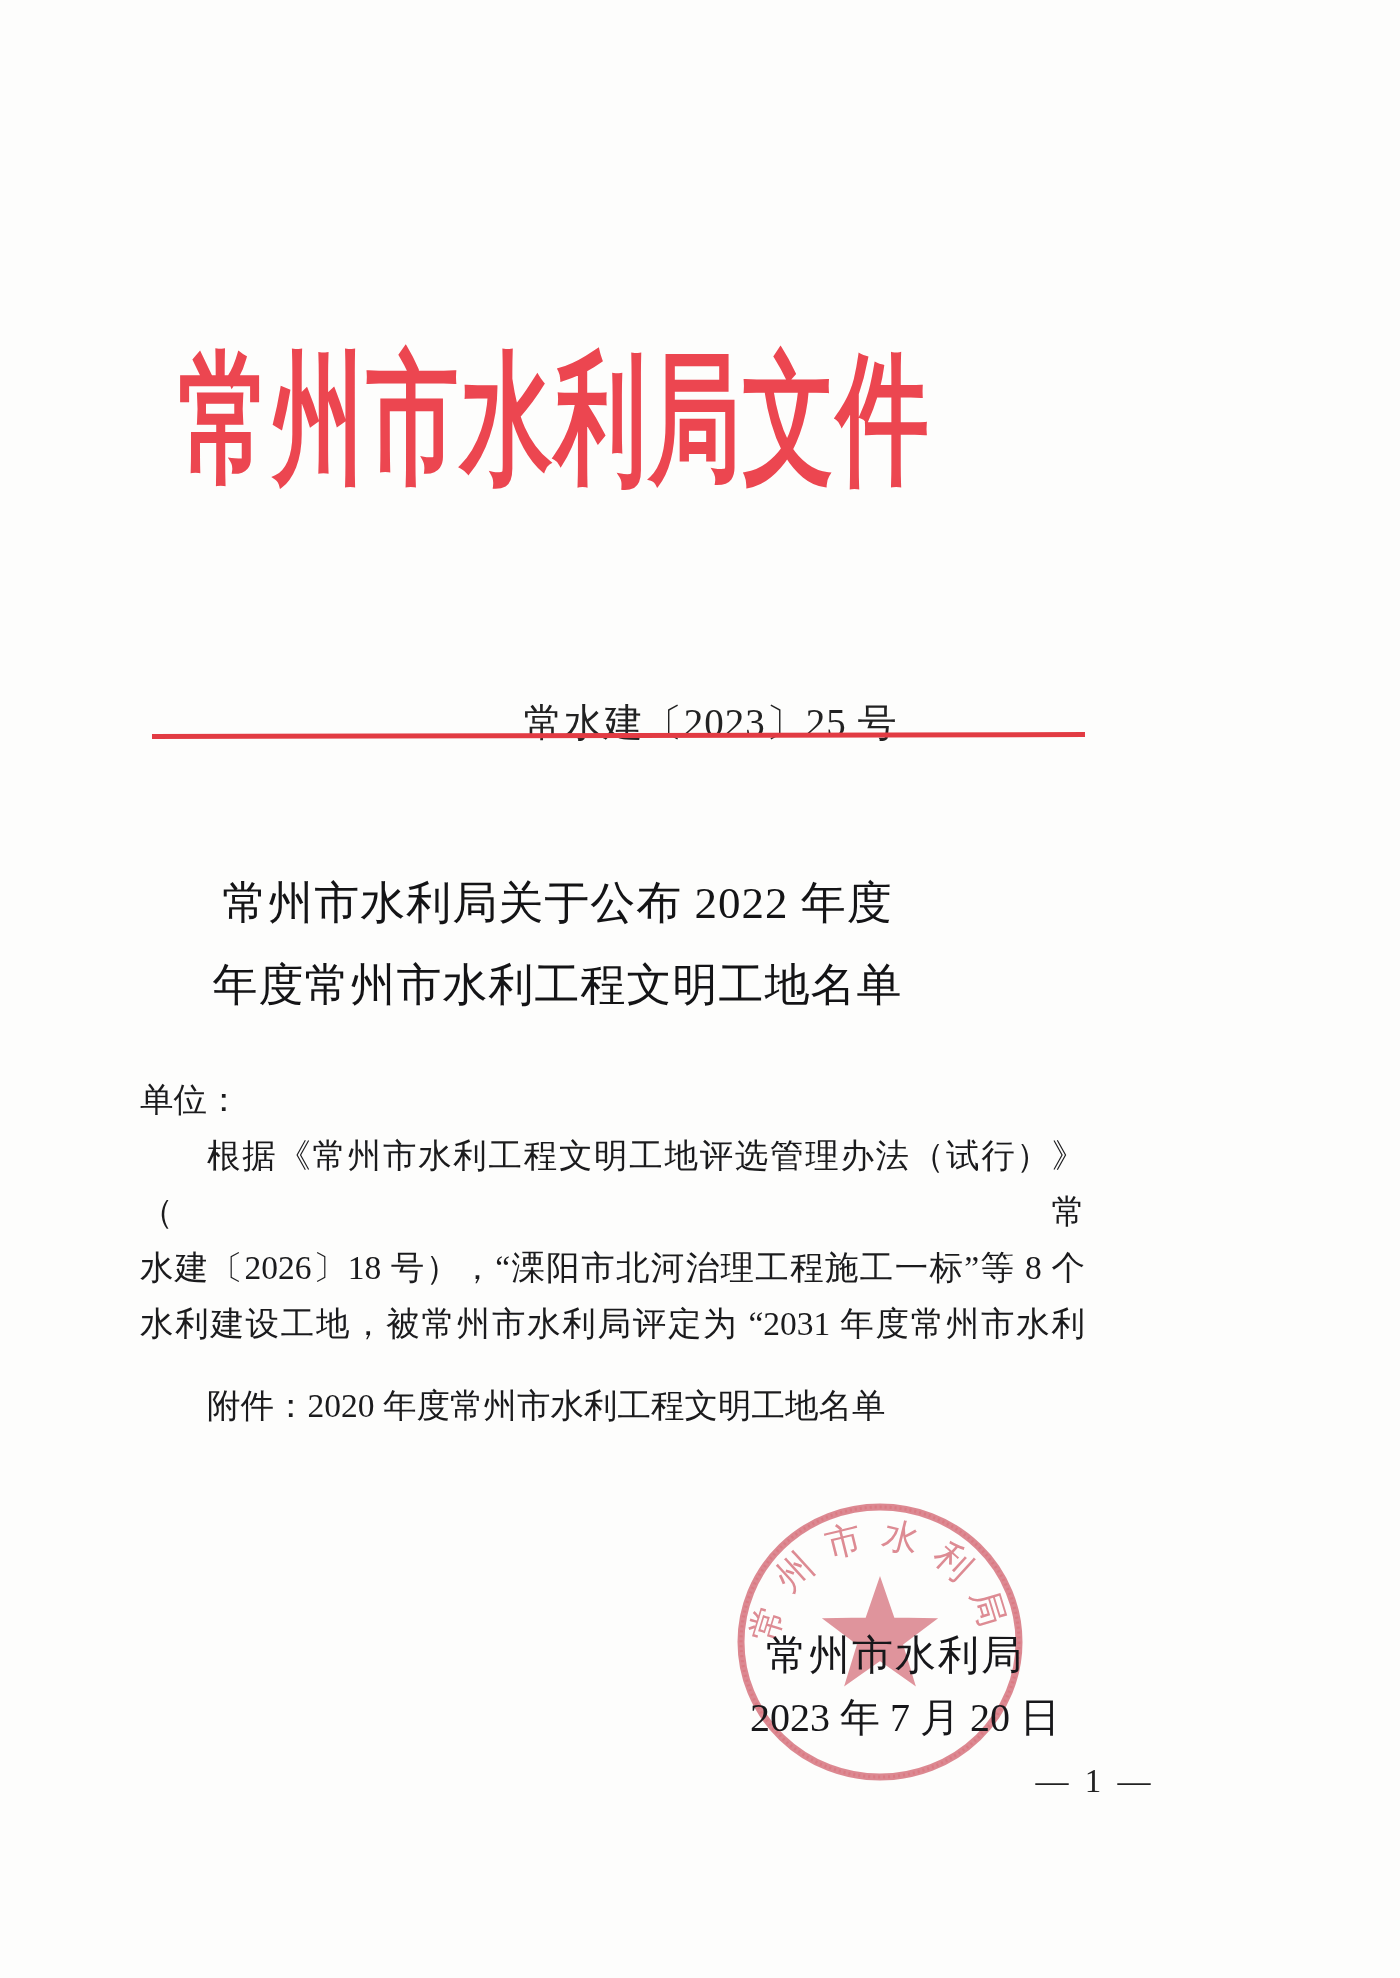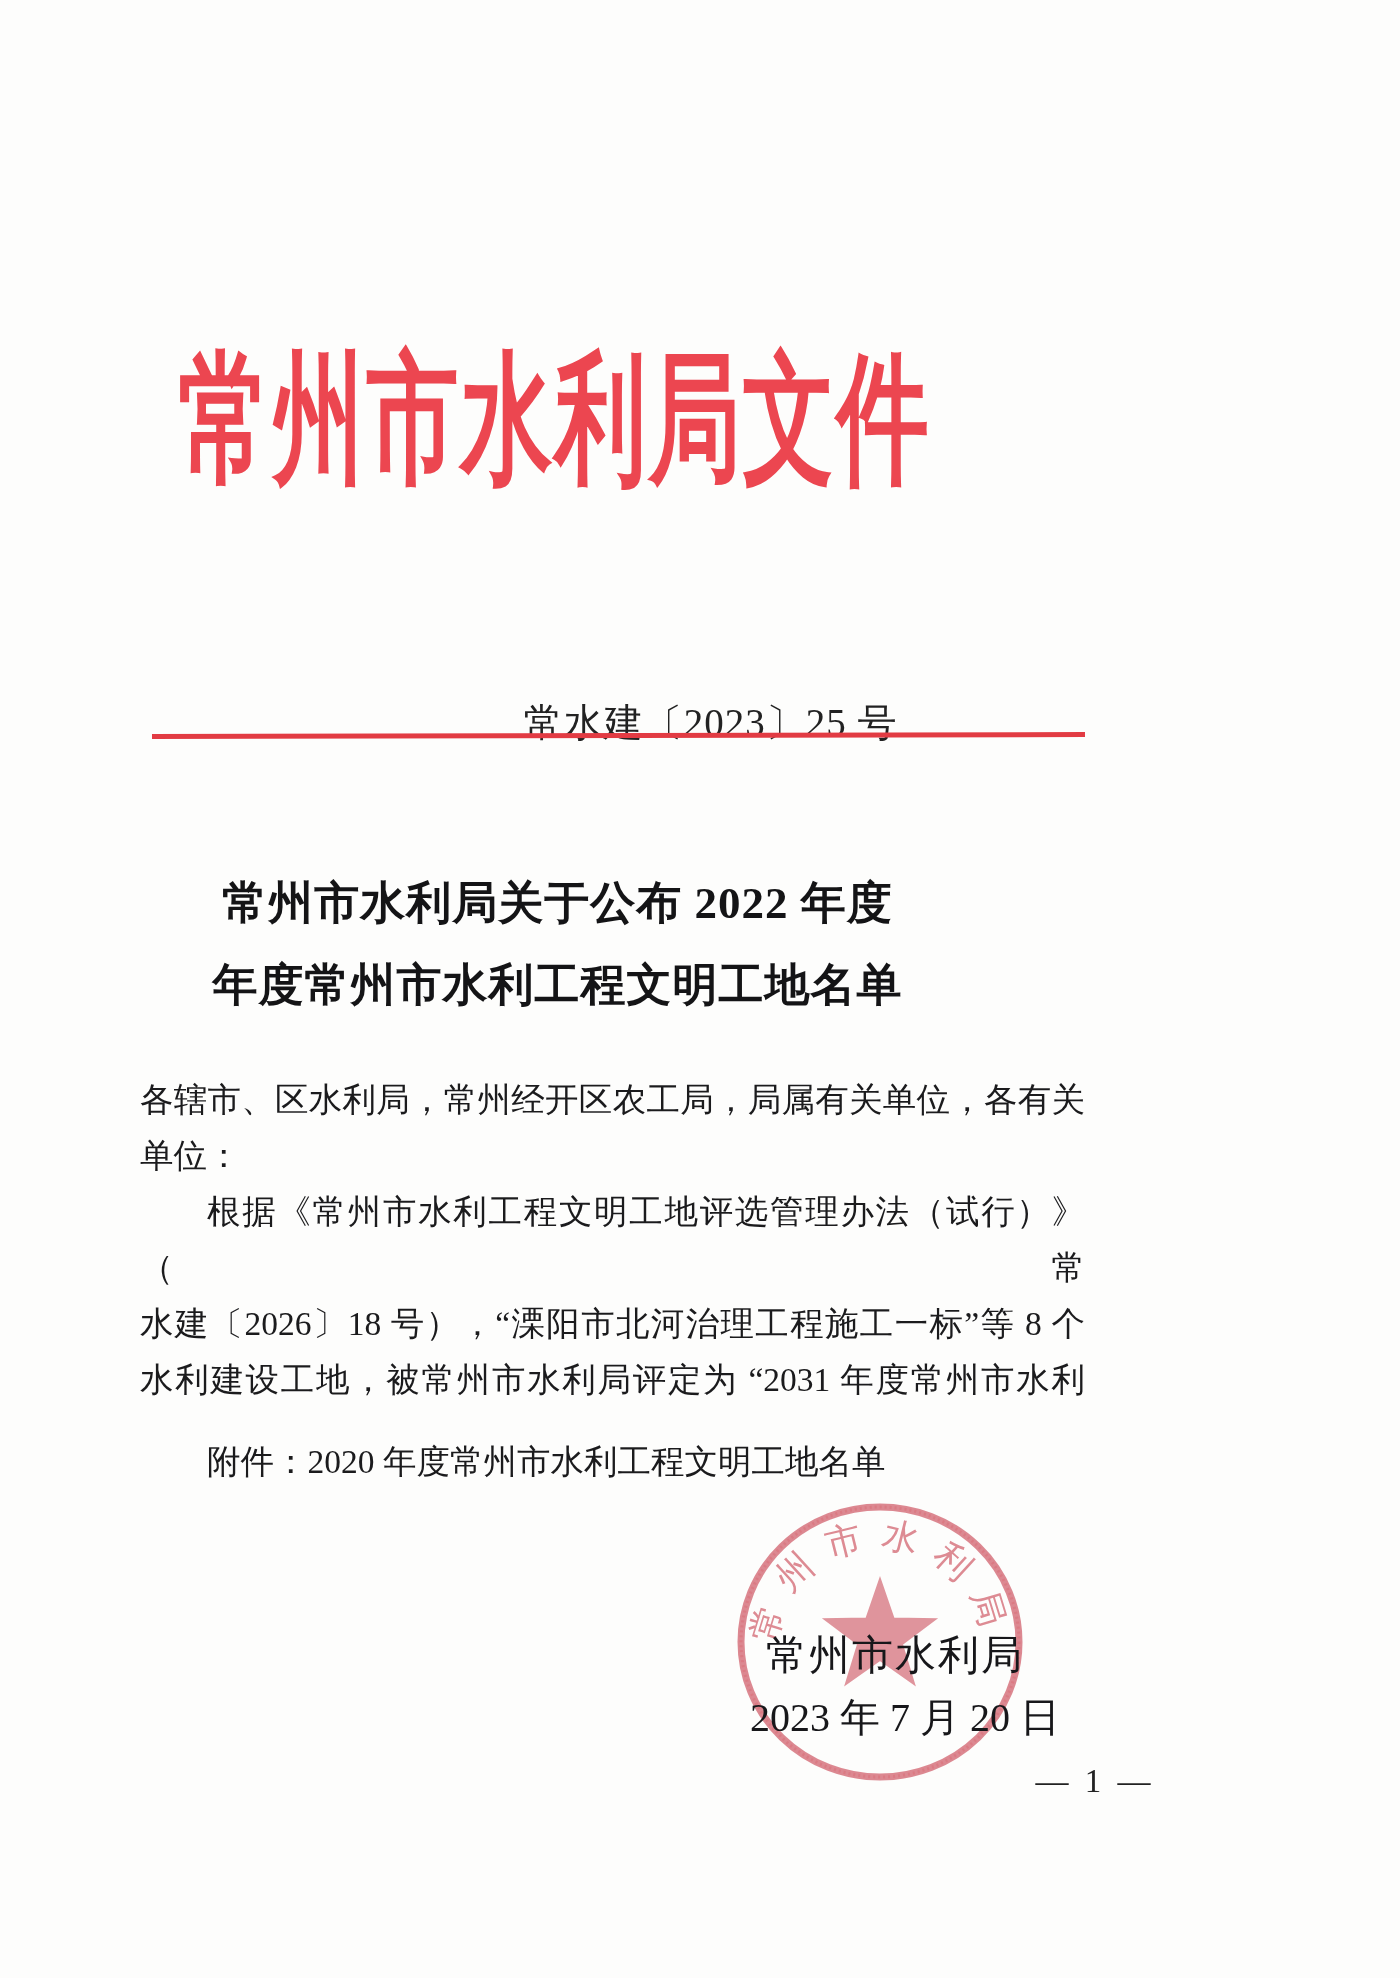"常州市水利局关于公布 2022 年度" .doc-title { font-weight: bold -> normal }
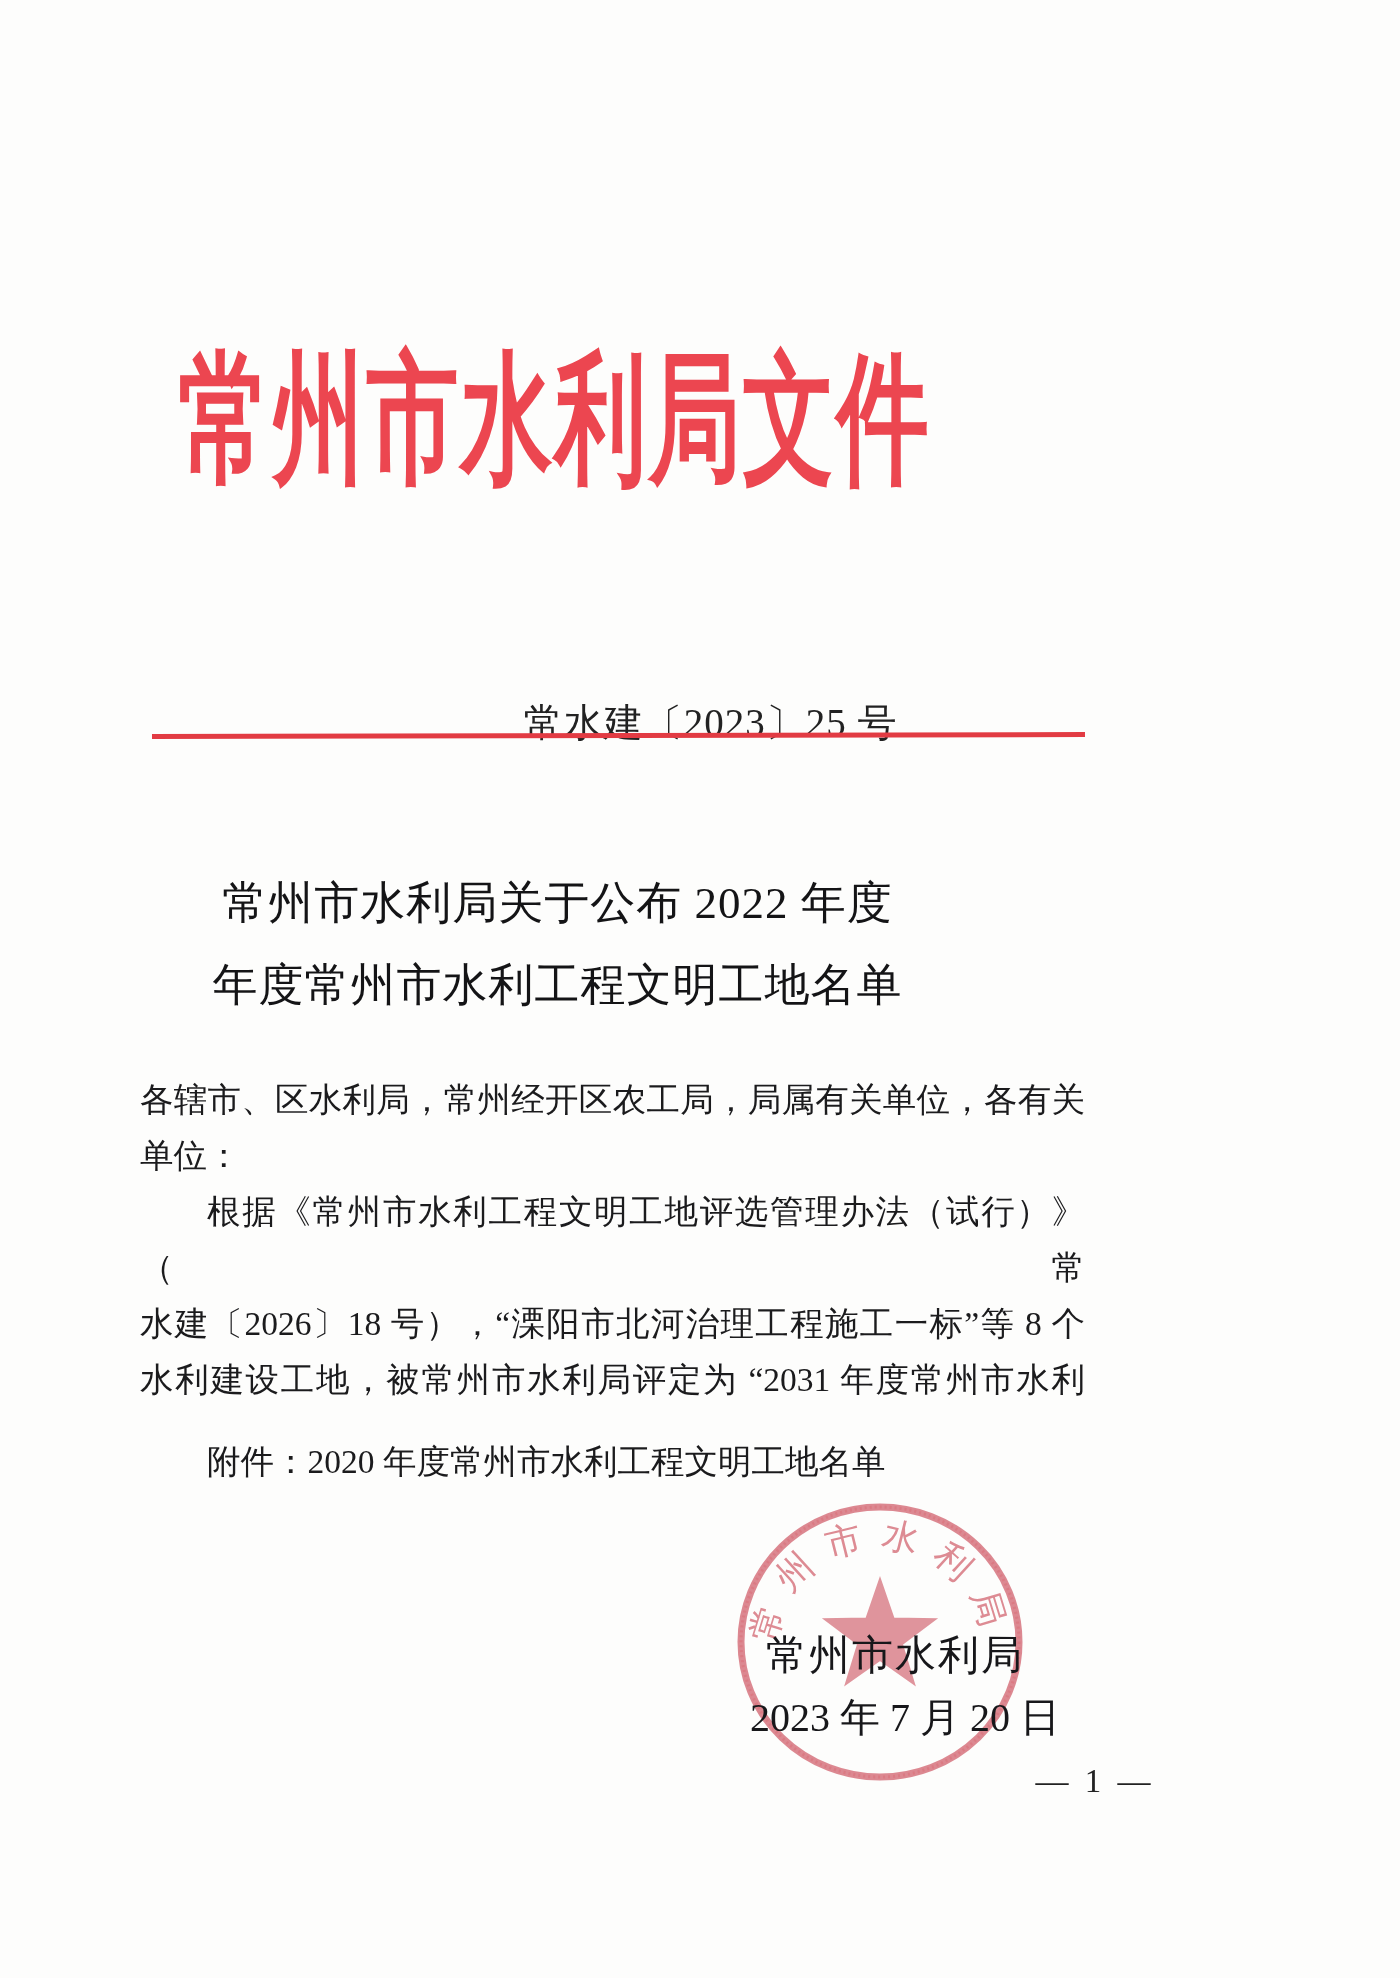"各辖市、区水利局，常州经开区农工局，局属有关单位，各有关" div.bline { html: <div>各辖市、区水利局，常州经开区农工局，局属有关单位，各有关</div> -> none }
